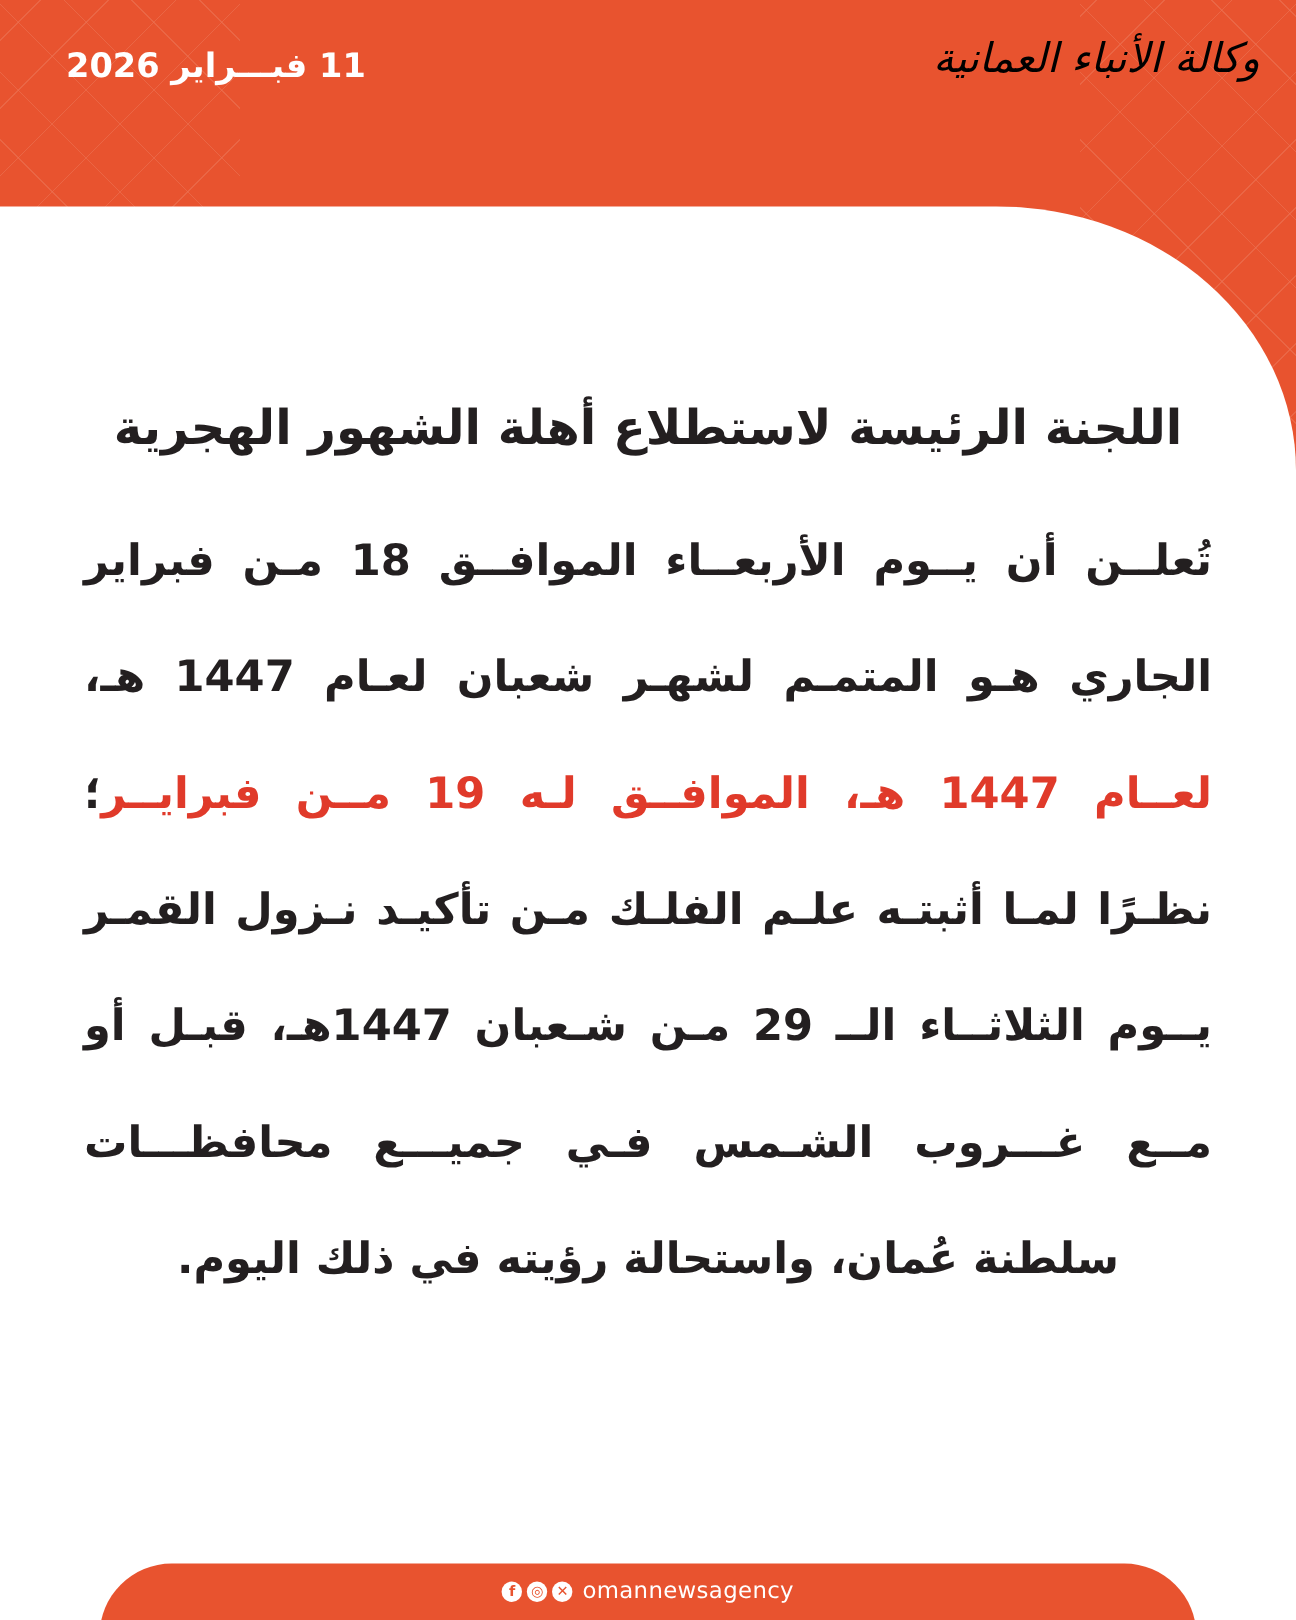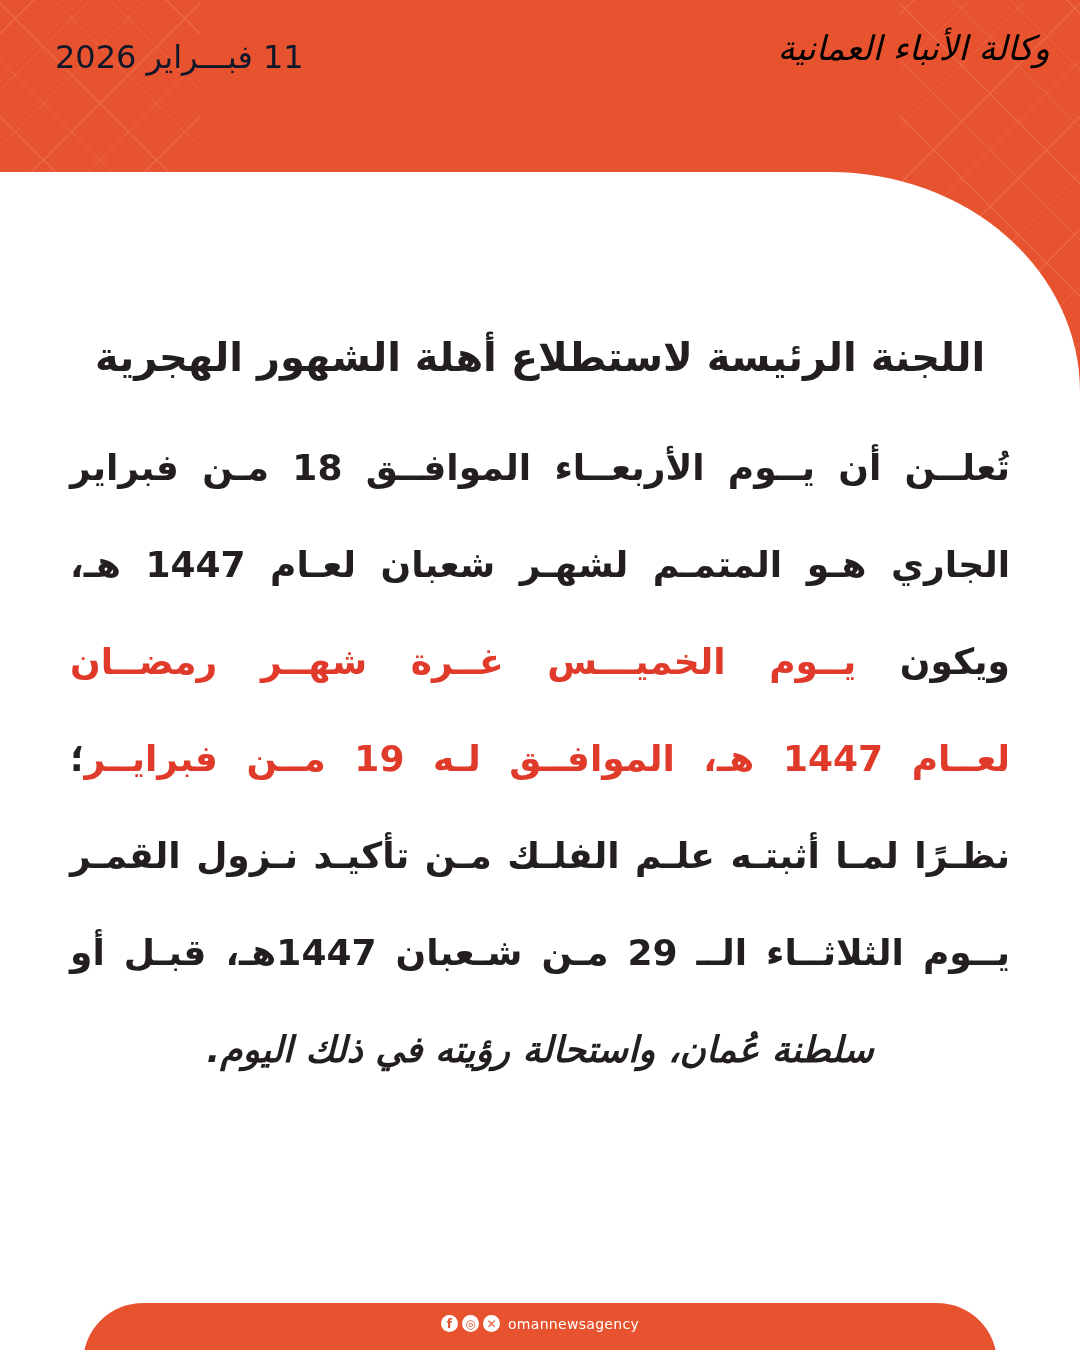"11 فبـــراير 2026" .date { color: #0f172a -> #ffffff; font-size: 32px -> 28px; font-weight: normal -> bold }
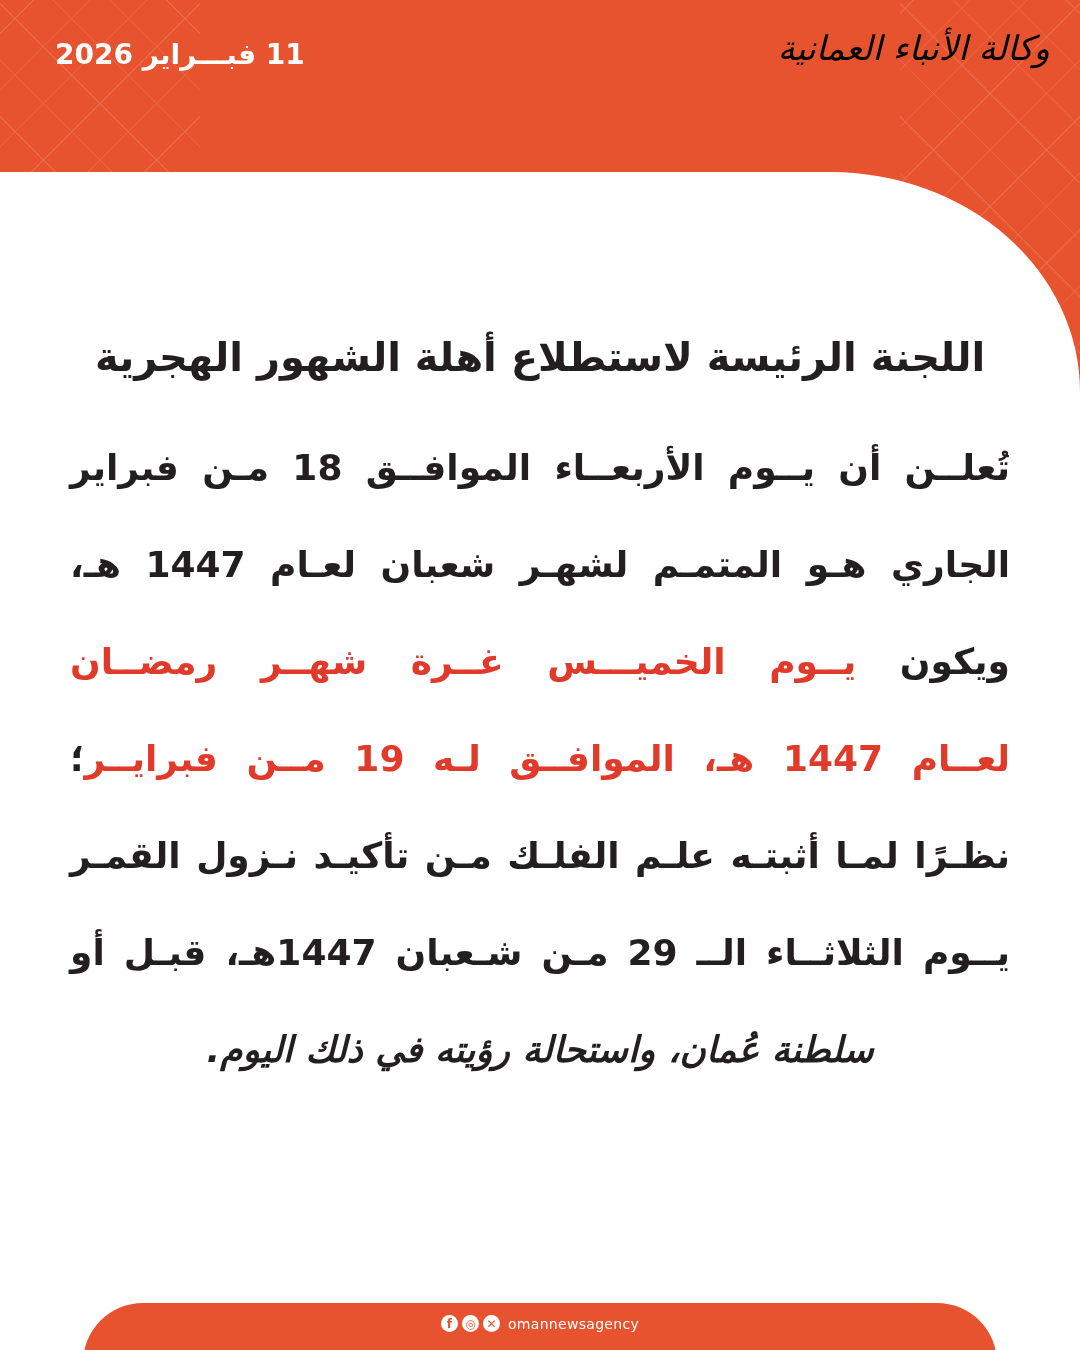"ويكون يــوم الخميـــس غــرة شهــر" div.line { html: <div><span>ويكون </span><span>يــوم الخميـــس غــرة شهــر رمضــان</span></div> -> none }
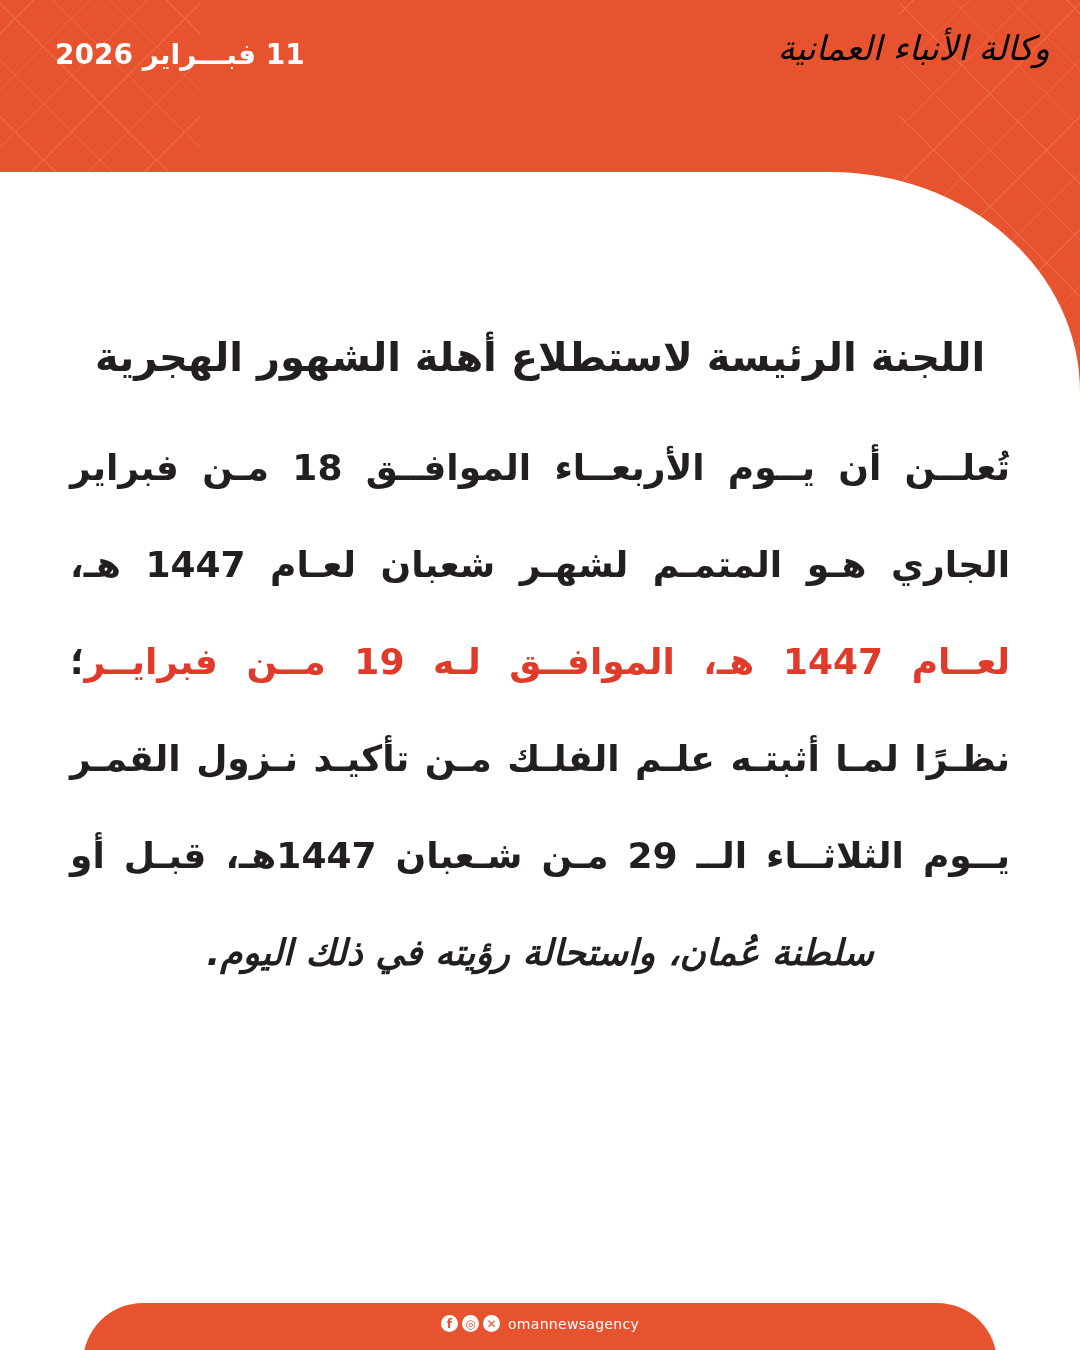"مــع غـــروب الشـمس فـي جميـــع" div.line { html: none -> <div>مــع غـــروب الشـمس فـي جميـــع محافظـــات</div> }
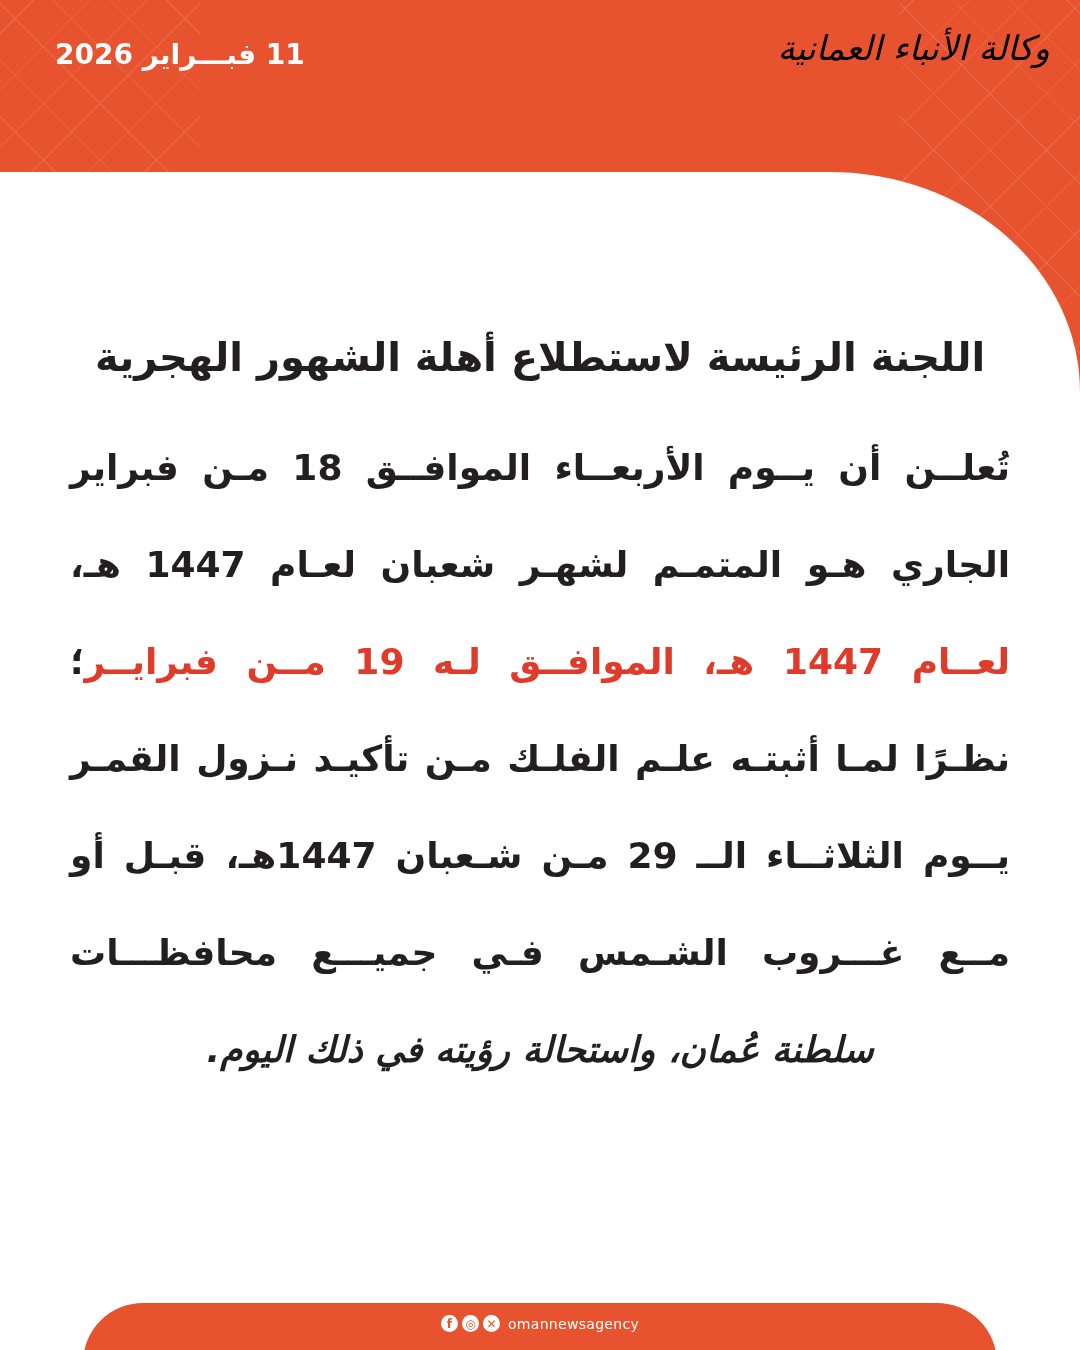"سلطنة عُمان، واستحالة رؤيته في" .line.last { font-style: italic -> none }
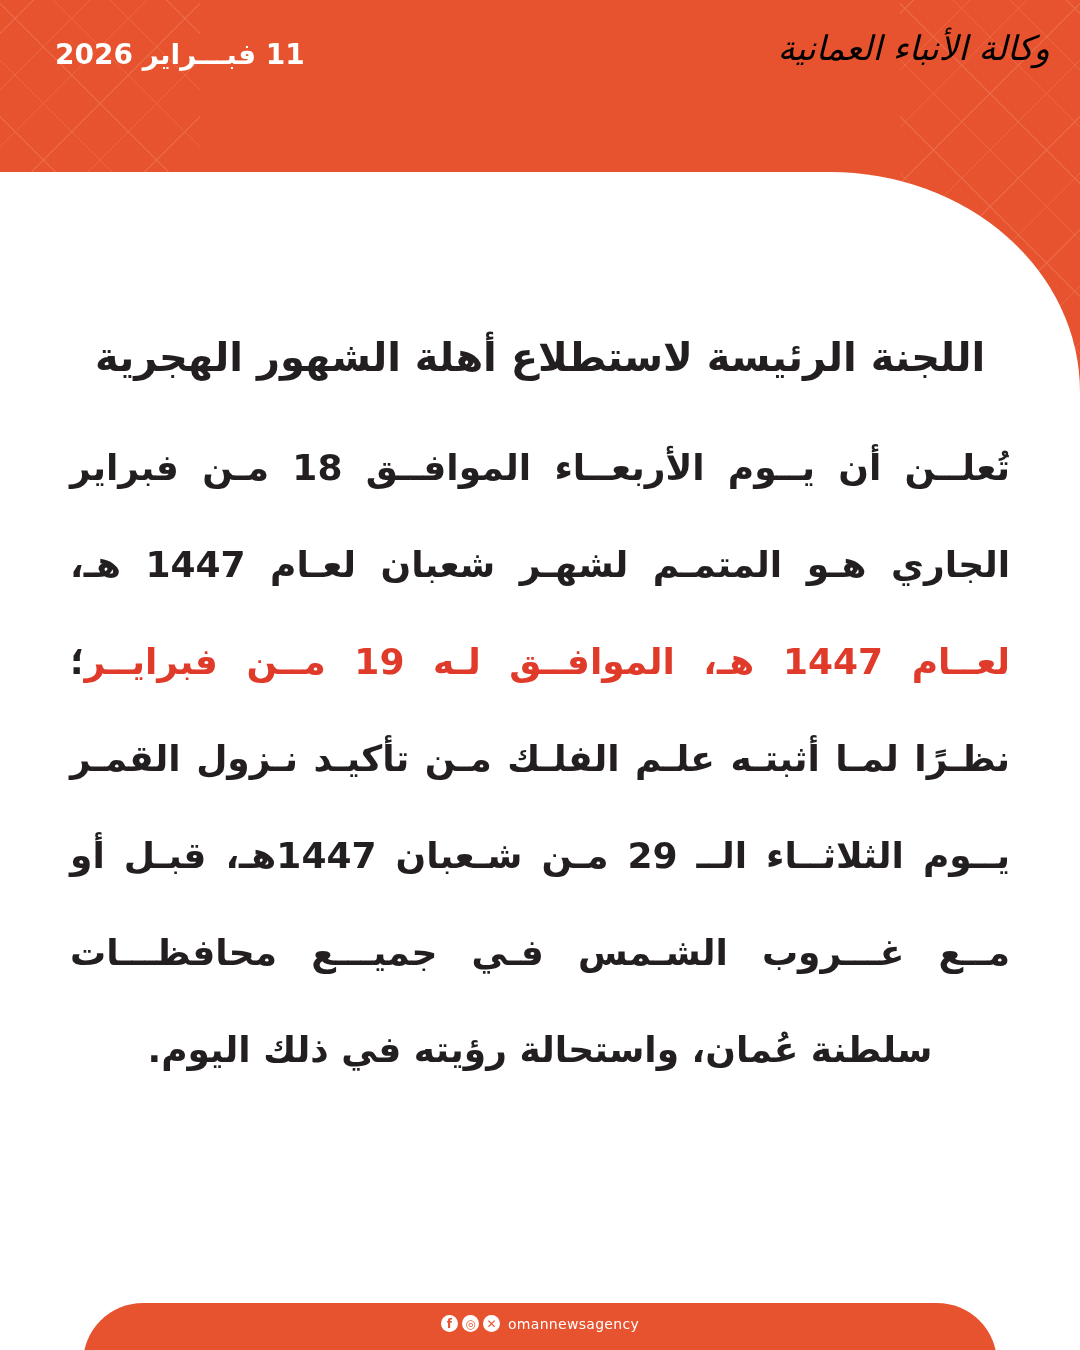"omannewsagency" .handle { font-size: 14px -> 19px }
